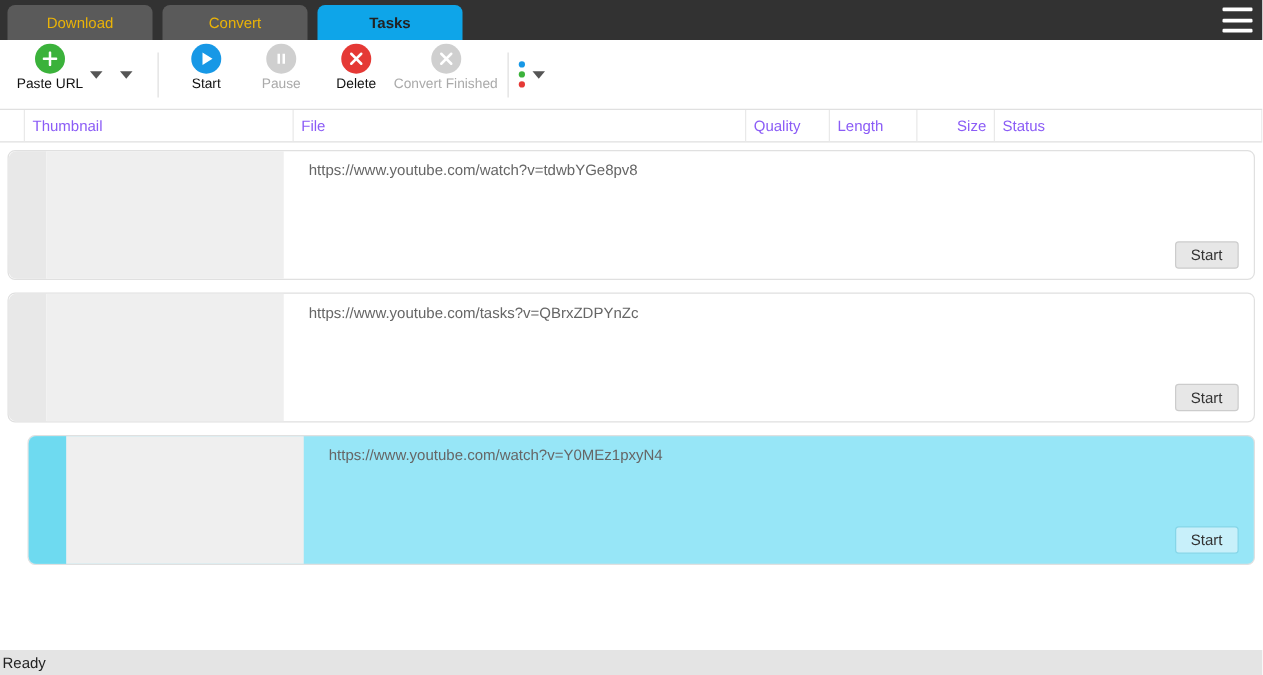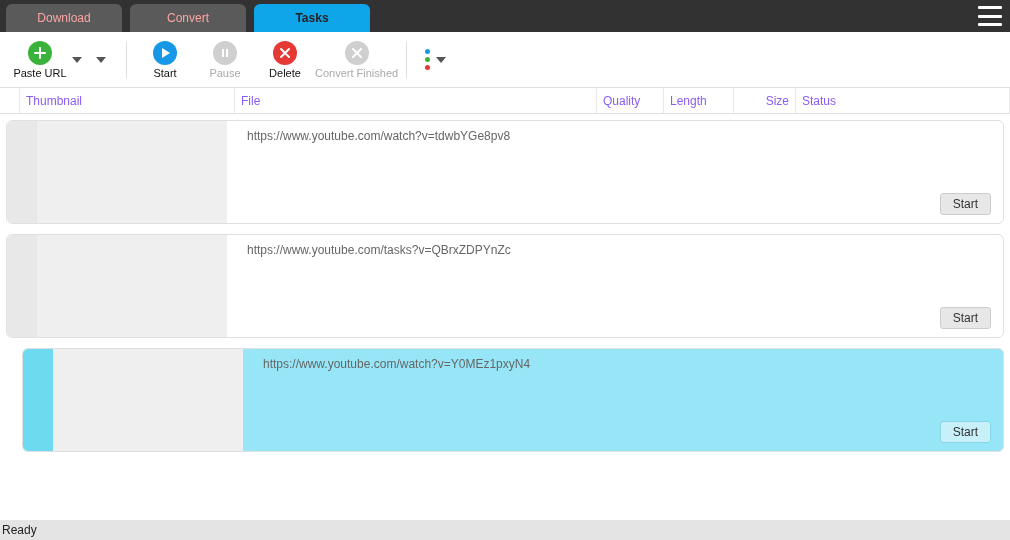"Download" .tab.inactive { color: #fca5a5 -> #eab308 }
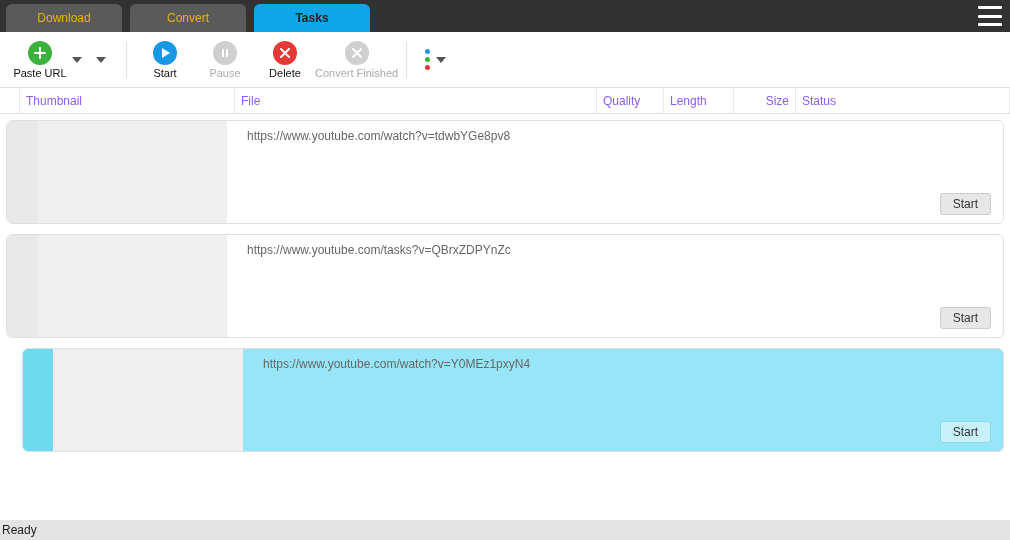"Paste URL" .tbtn { justify-content: center -> flex-start }
